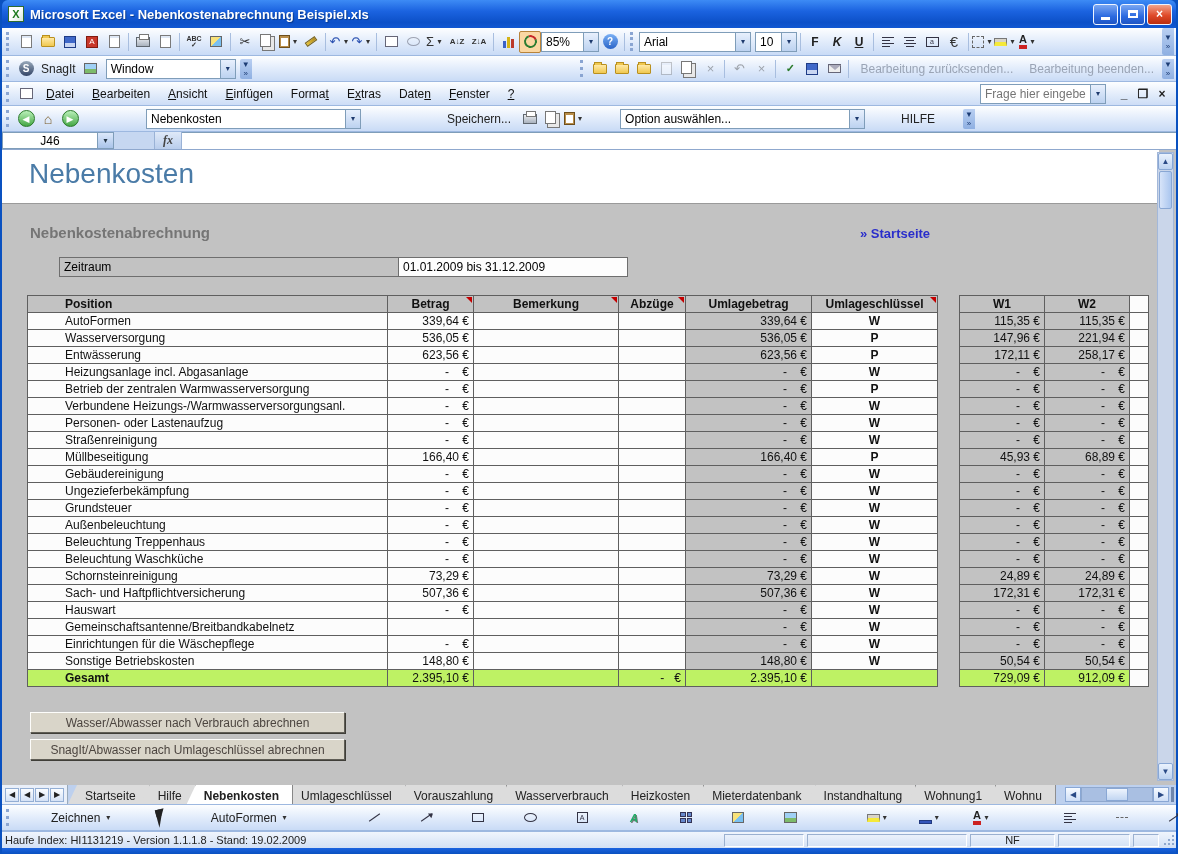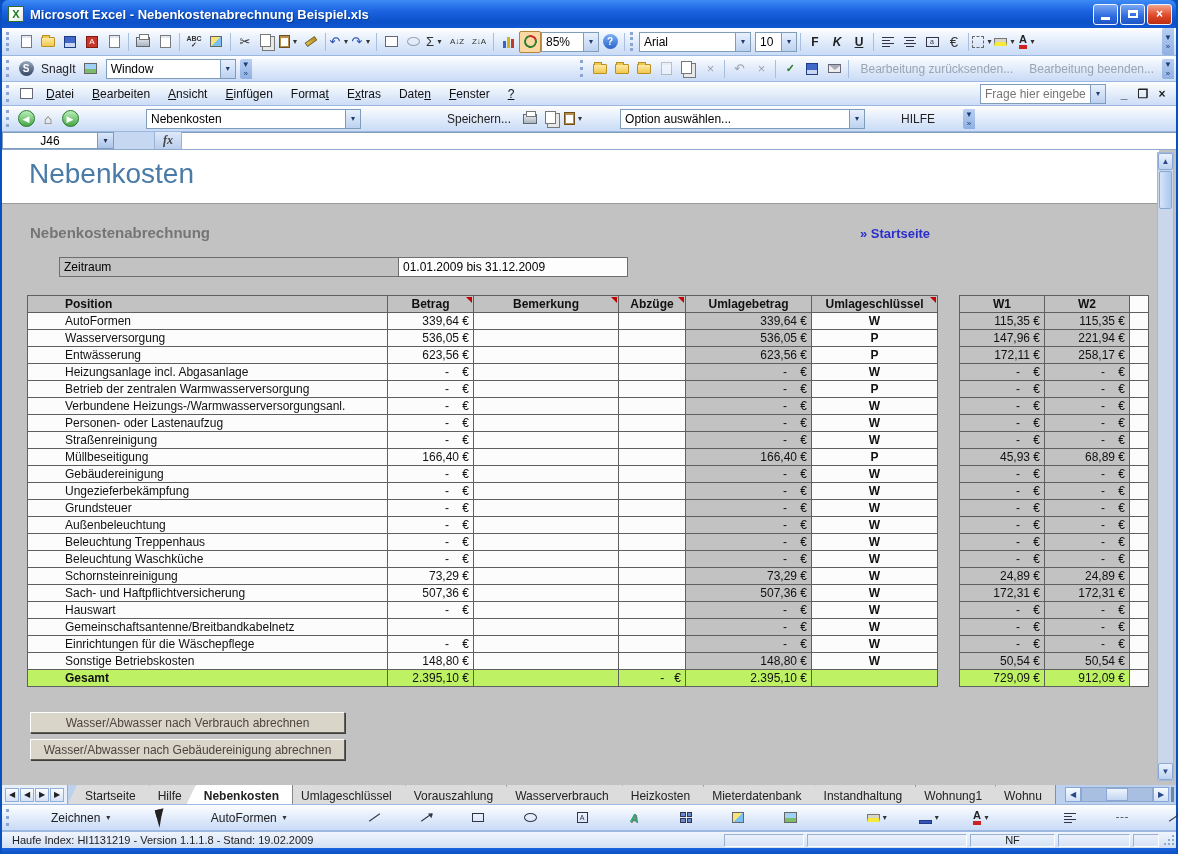"A↓Z" .ic-sort { font-weight: normal -> bold }
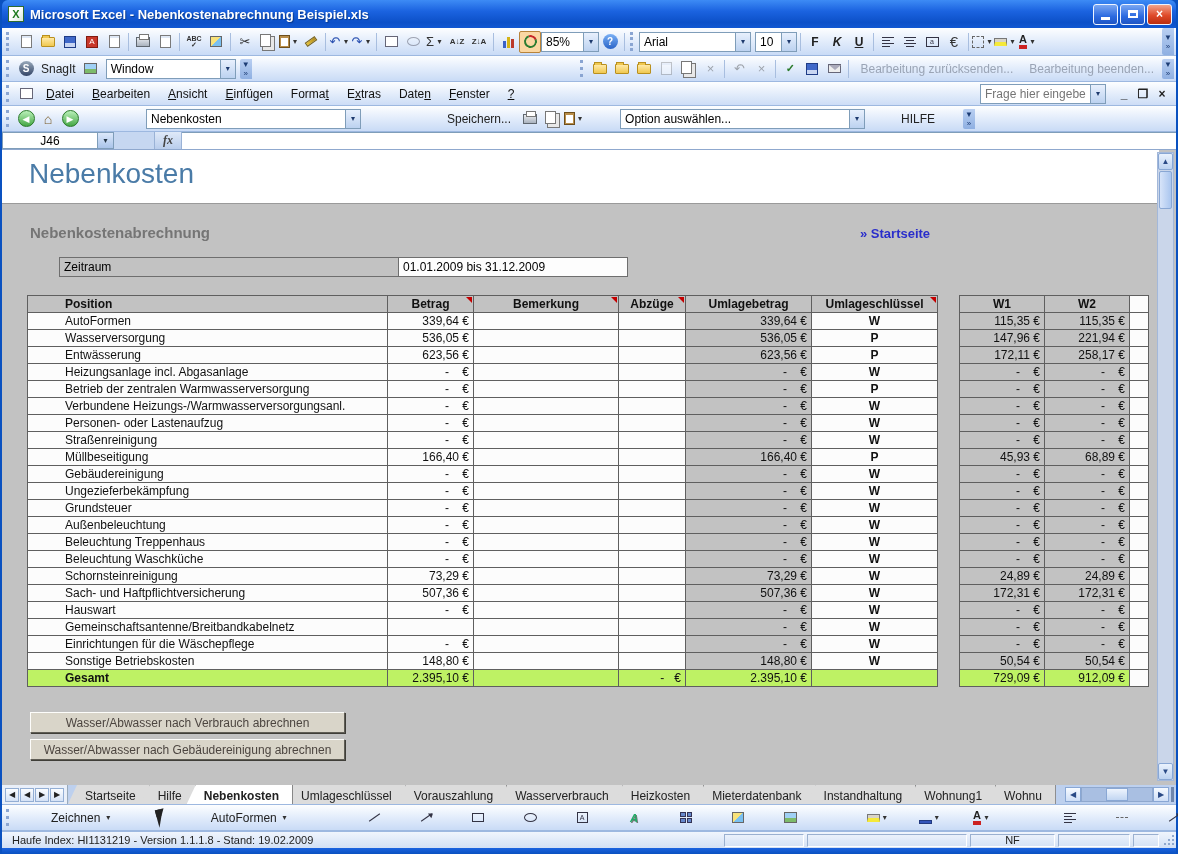"Wasser/Abwasser nach Gebäudereinigung" button.xlbtn { text: Wasser/Abwasser nach Gebäudereinigung -> SnagIt/Abwasser nach Umlageschlüssel }
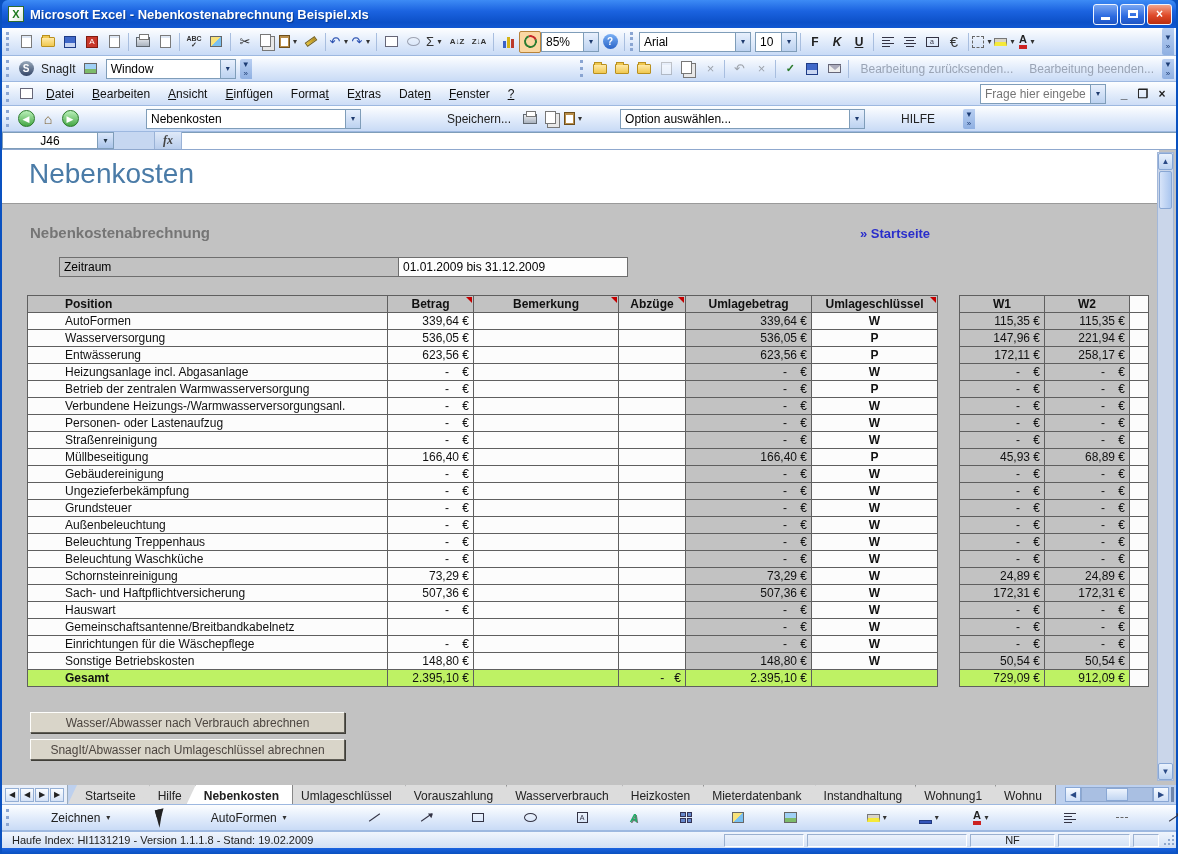"Haufe Index: HI1131219 - Version" .statusbar { padding-left: 10px -> 3px }
